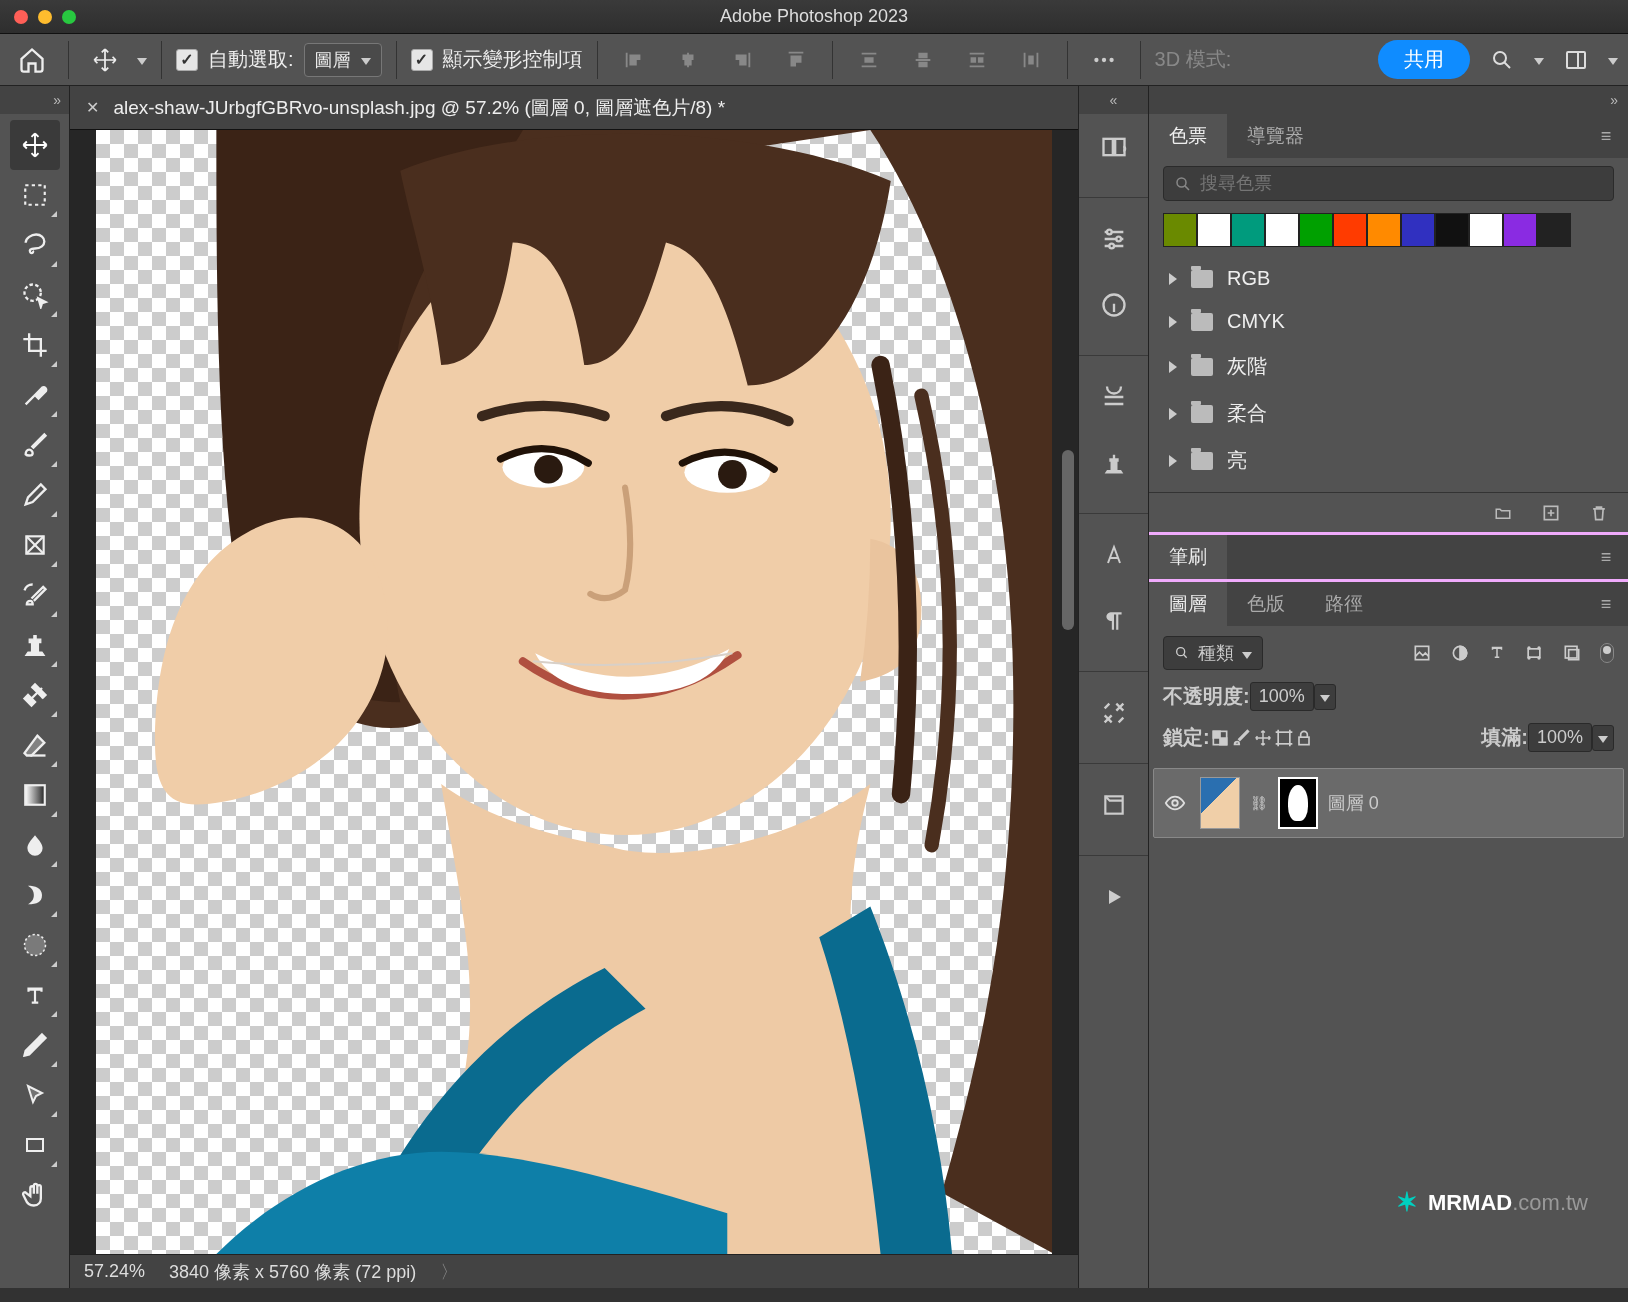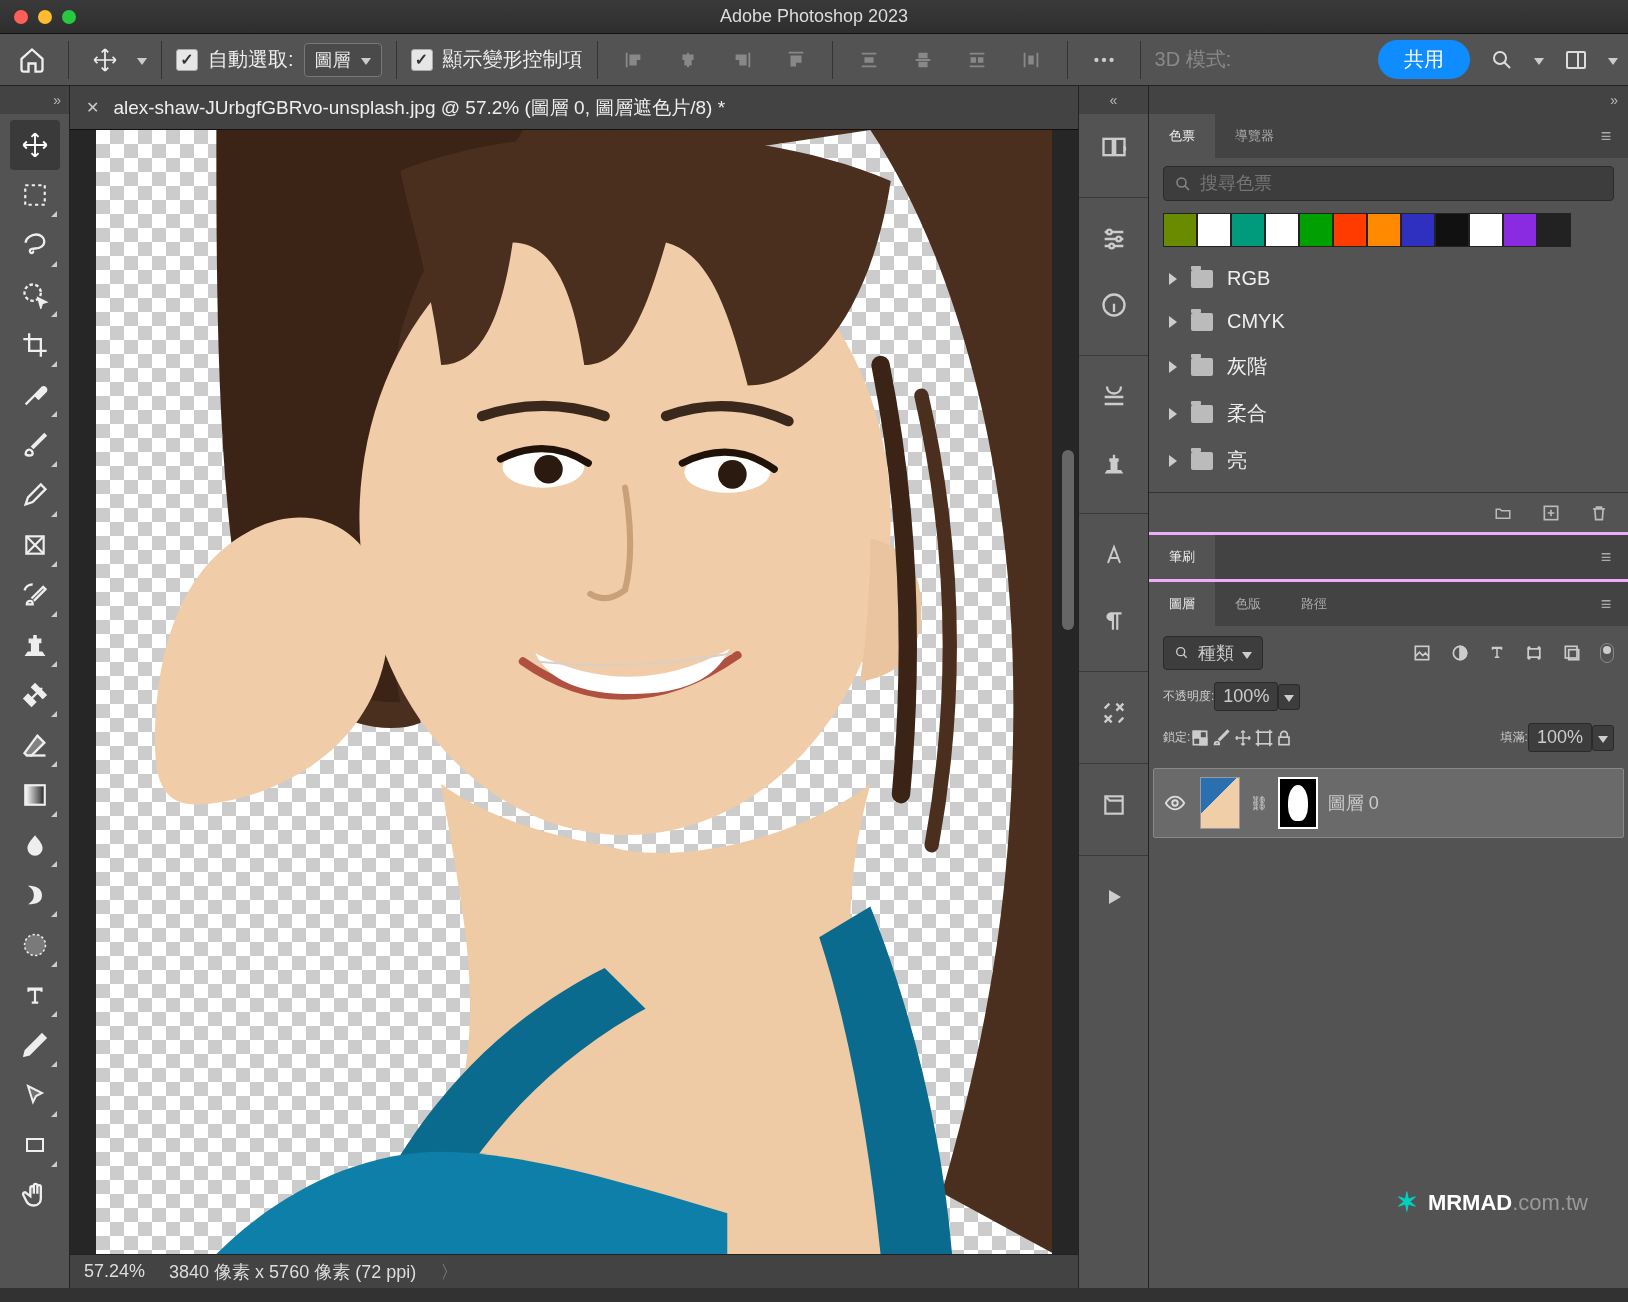"色票" .ptab { font-size: 13px -> 19px }
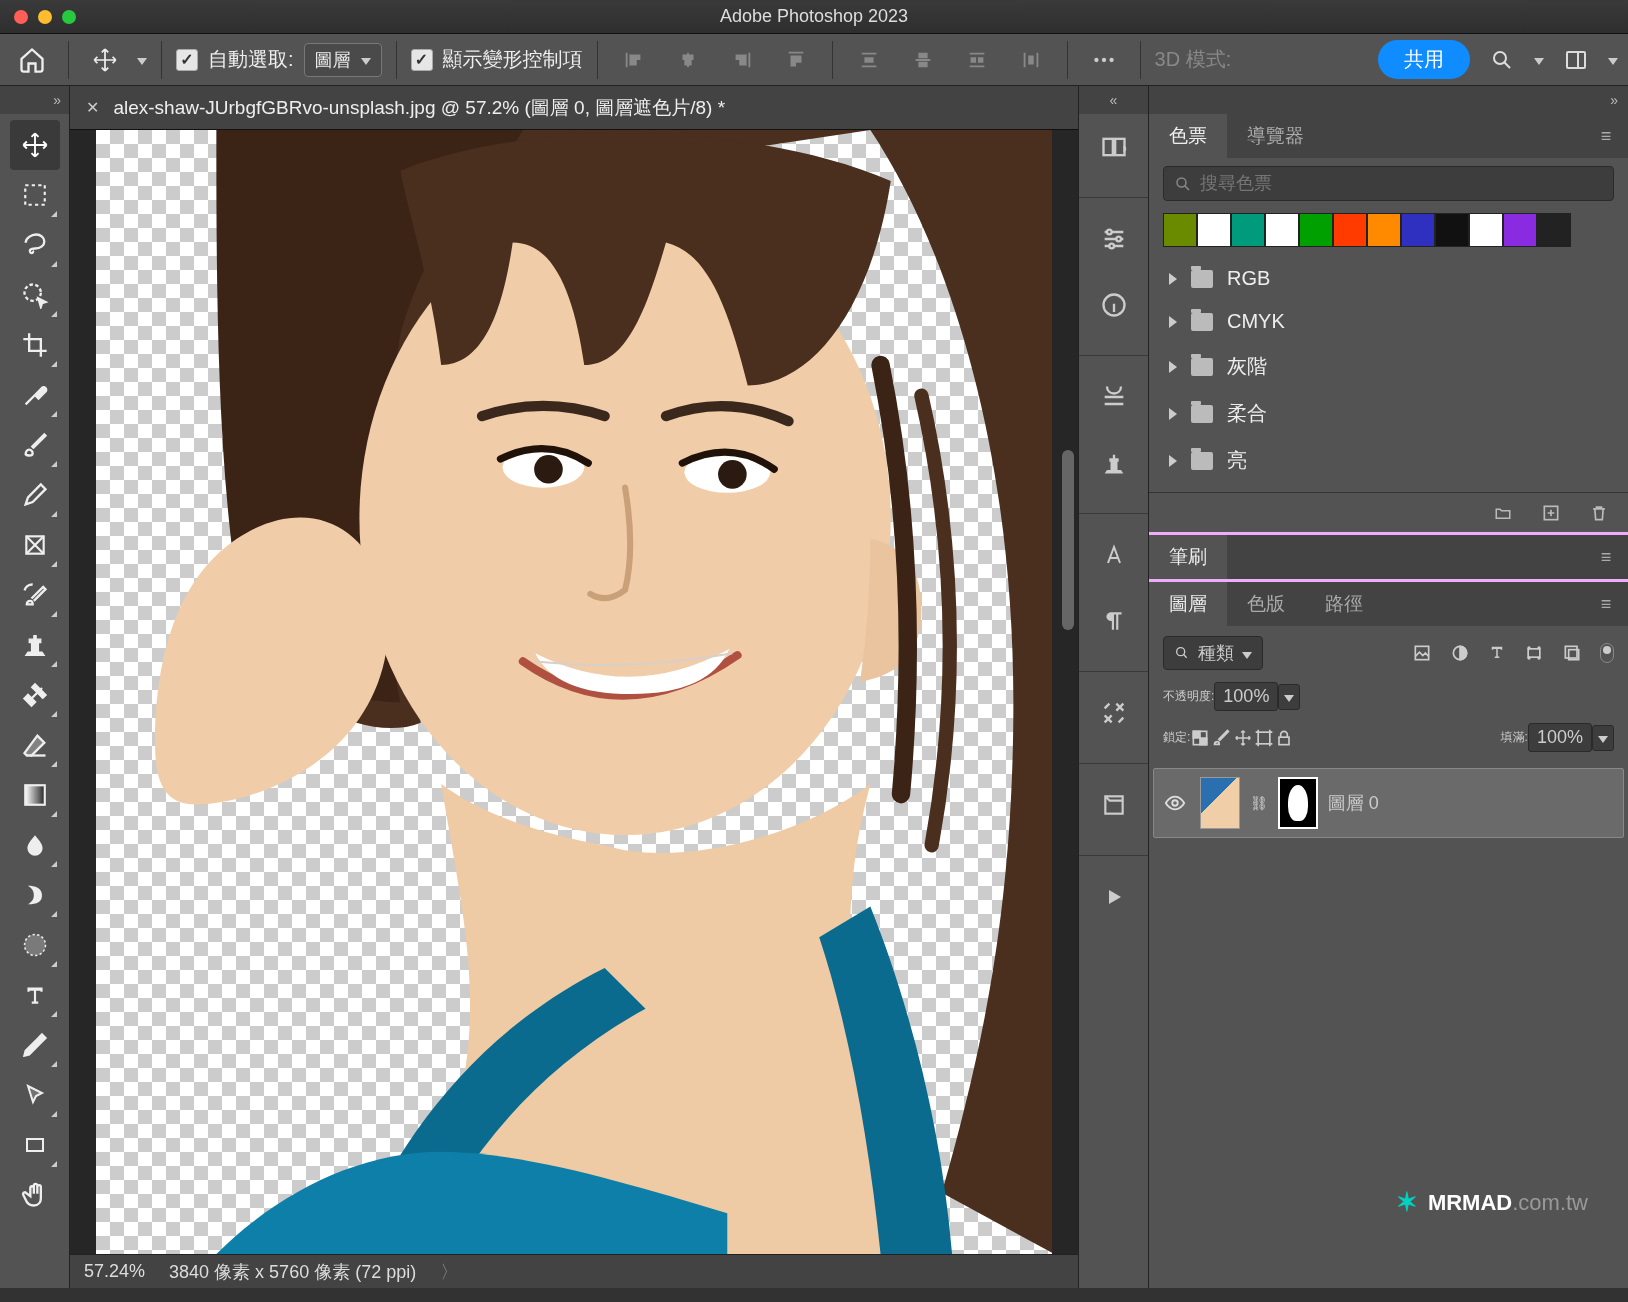"不透明度:" .lc-label { font-size: 12px -> 20px; font-weight: none -> bold }
